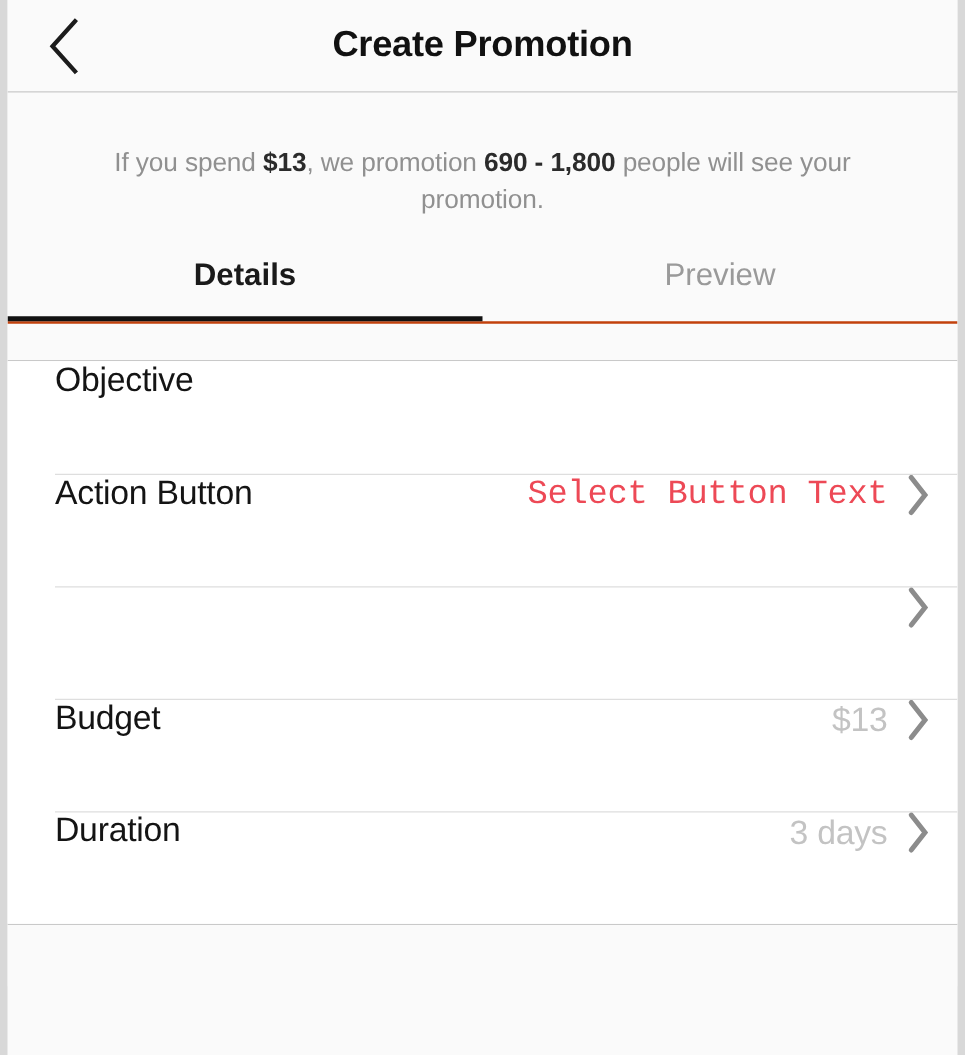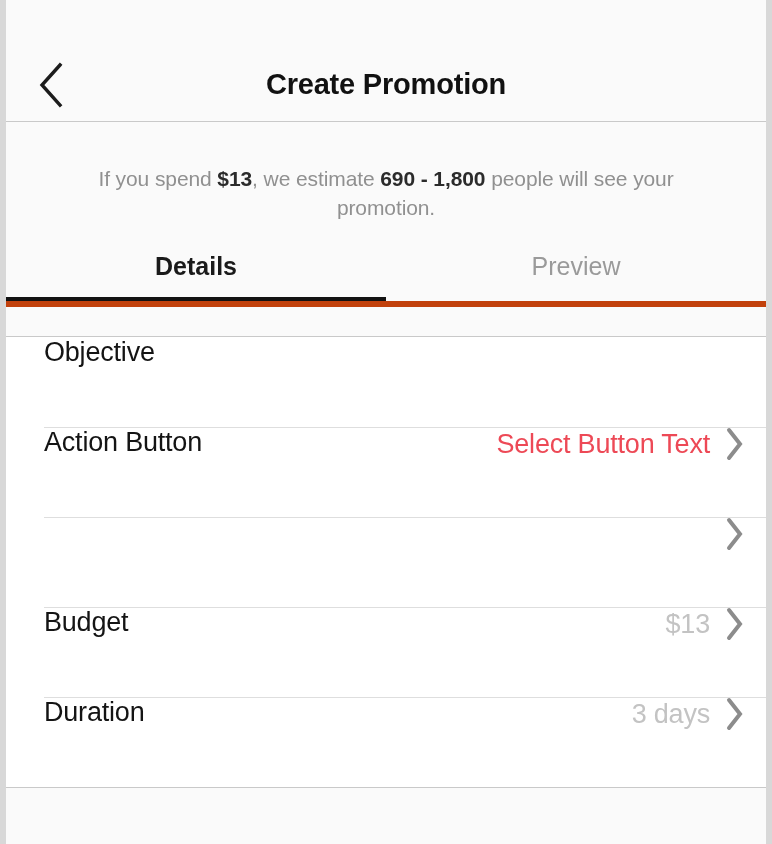"Create Promotion" .nav-bar { margin-top: 48px -> none }
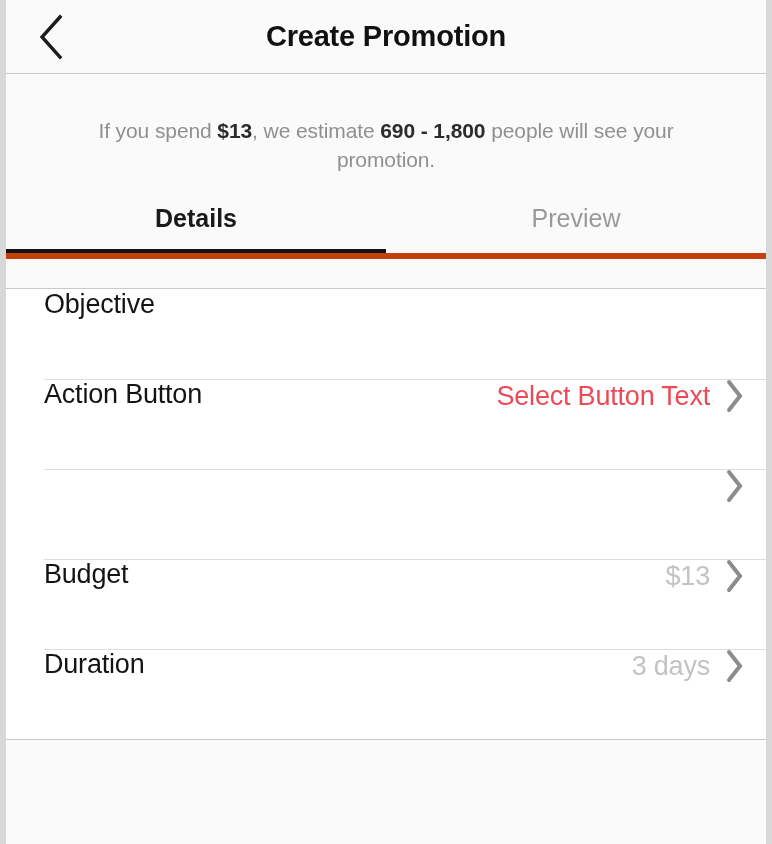", we estimate" span { text: estimate -> promotion }
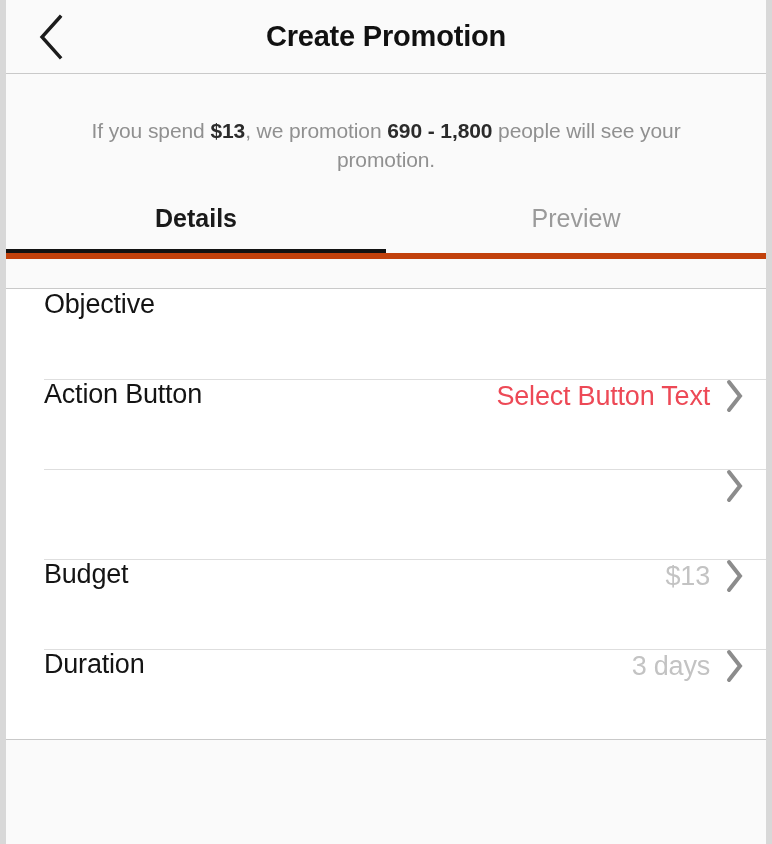"Details" .tab-bar { border-bottom: 6px solid #c2410c -> 2px solid #c2410c }
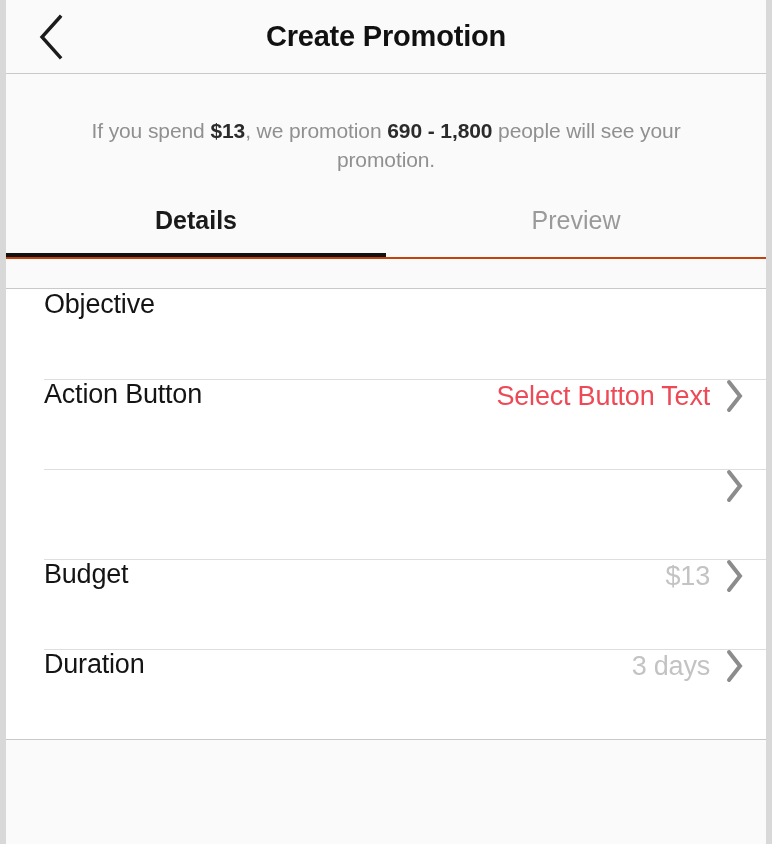"Select Button Text" .row-value.accent { font-family: none -> Liberation Mono, monospace }
